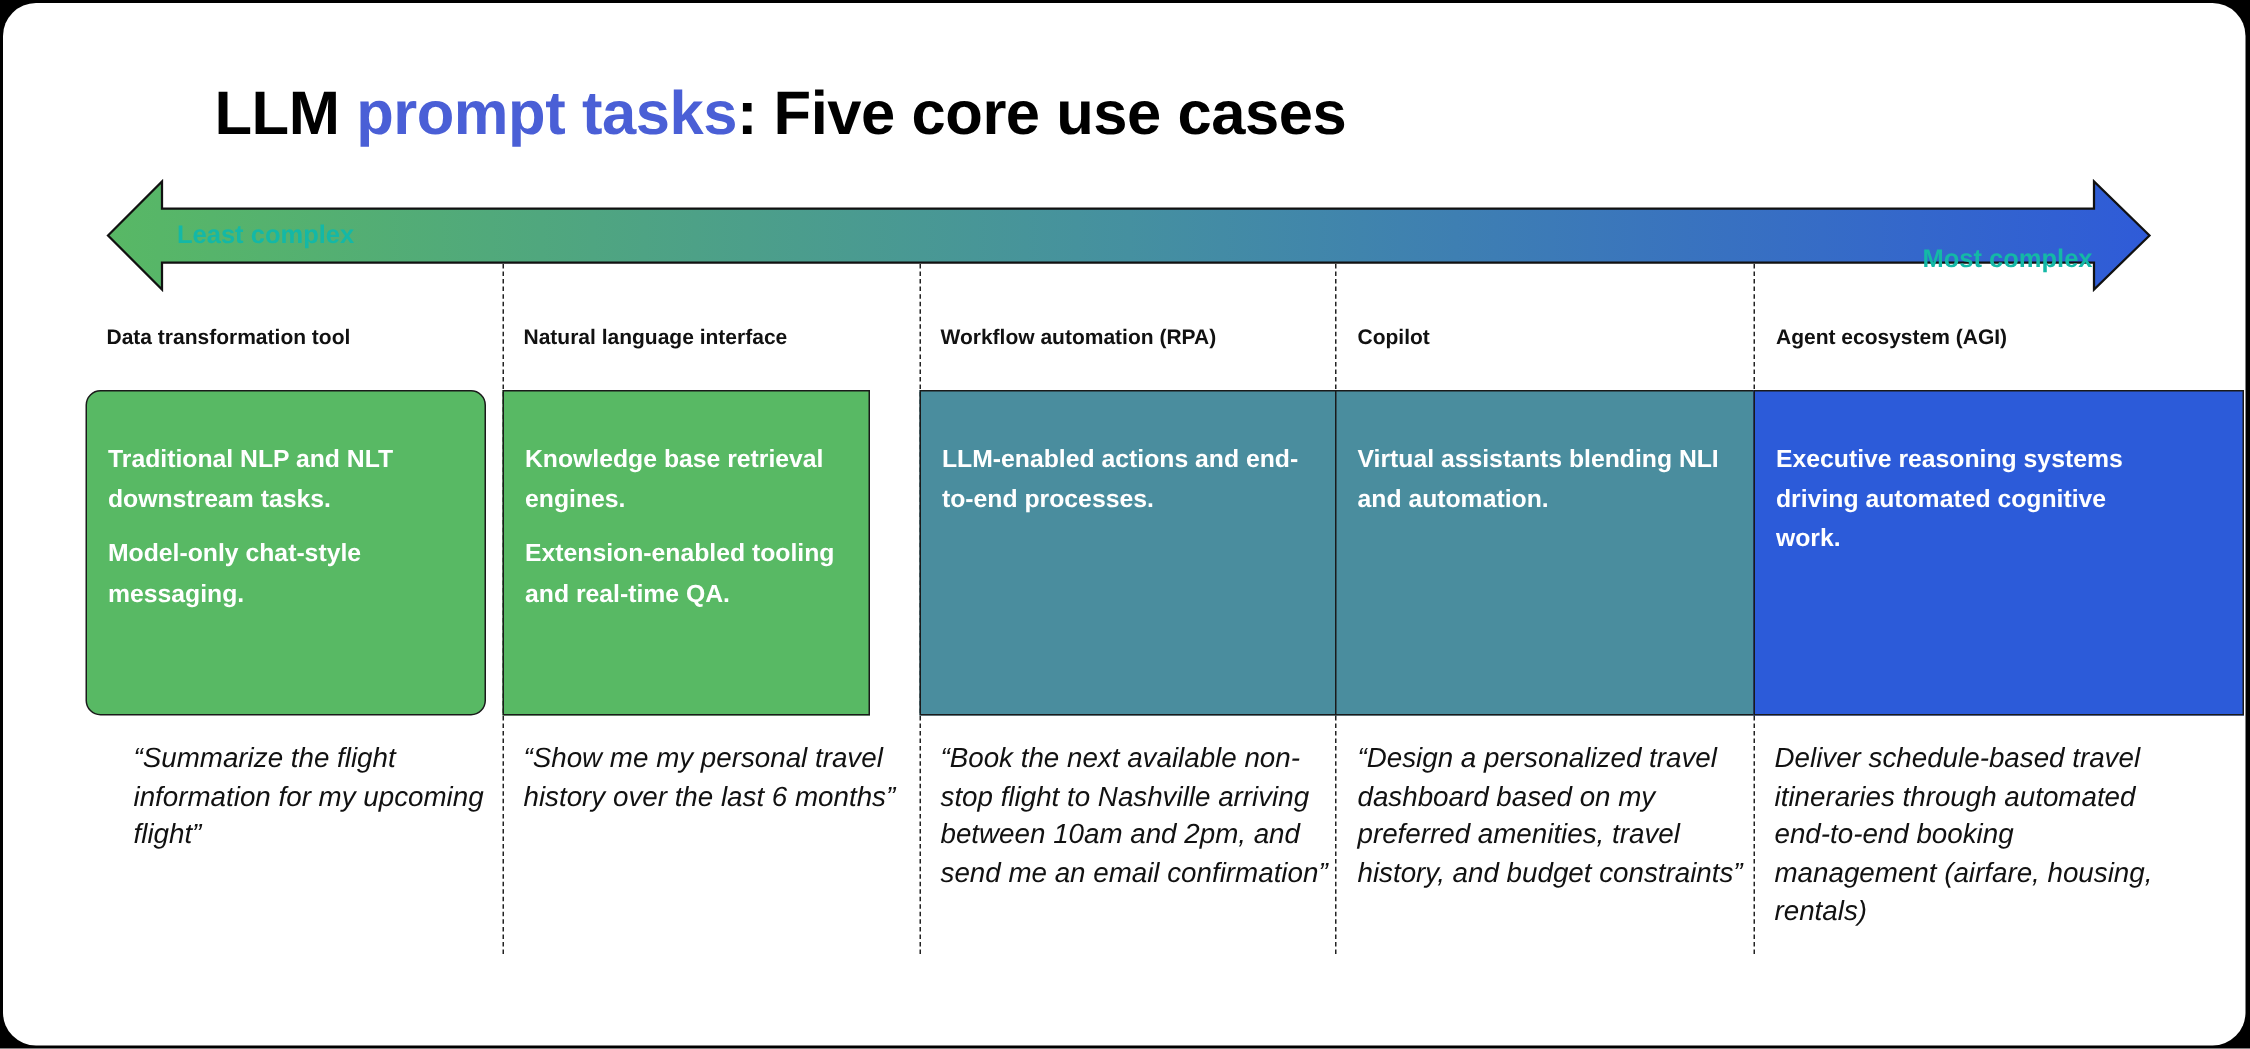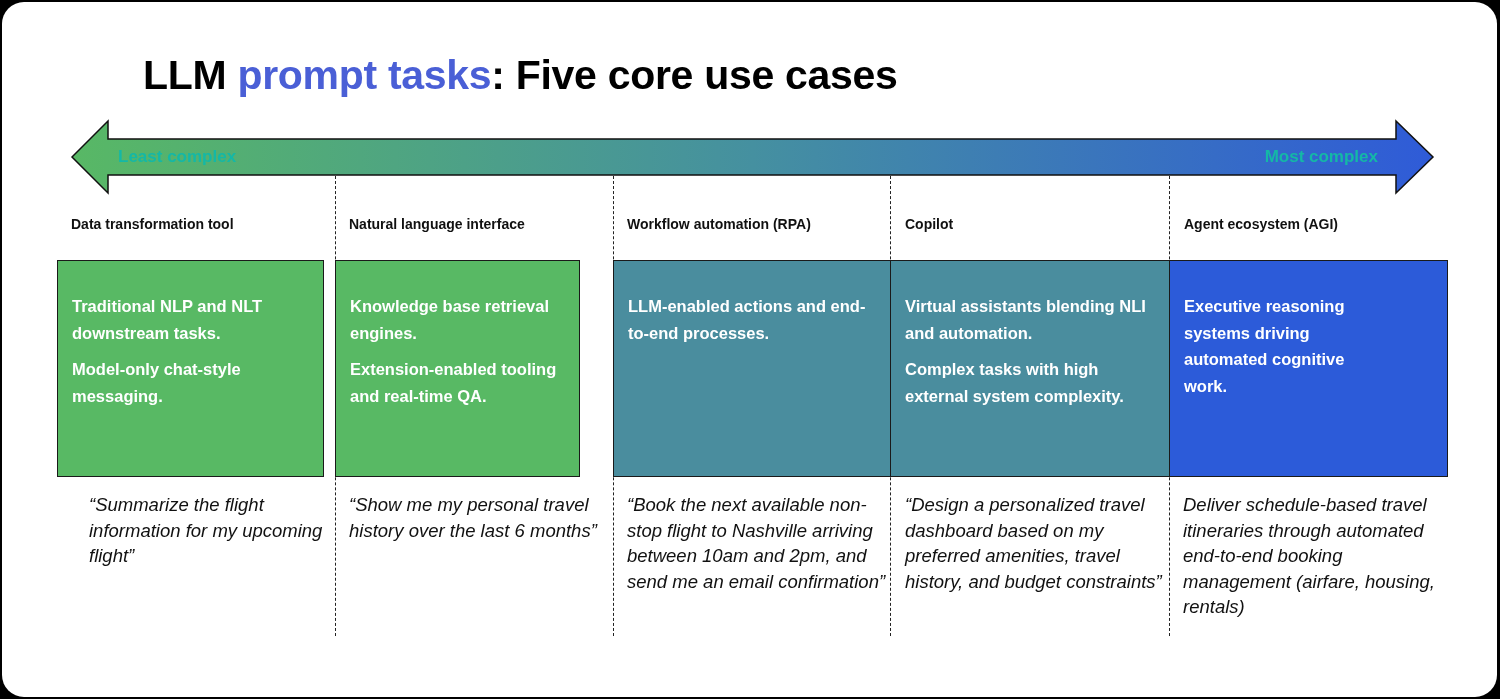"Most complex" .arrow-label.right { margin-top: none -> 16px; right: 122px -> 105px }
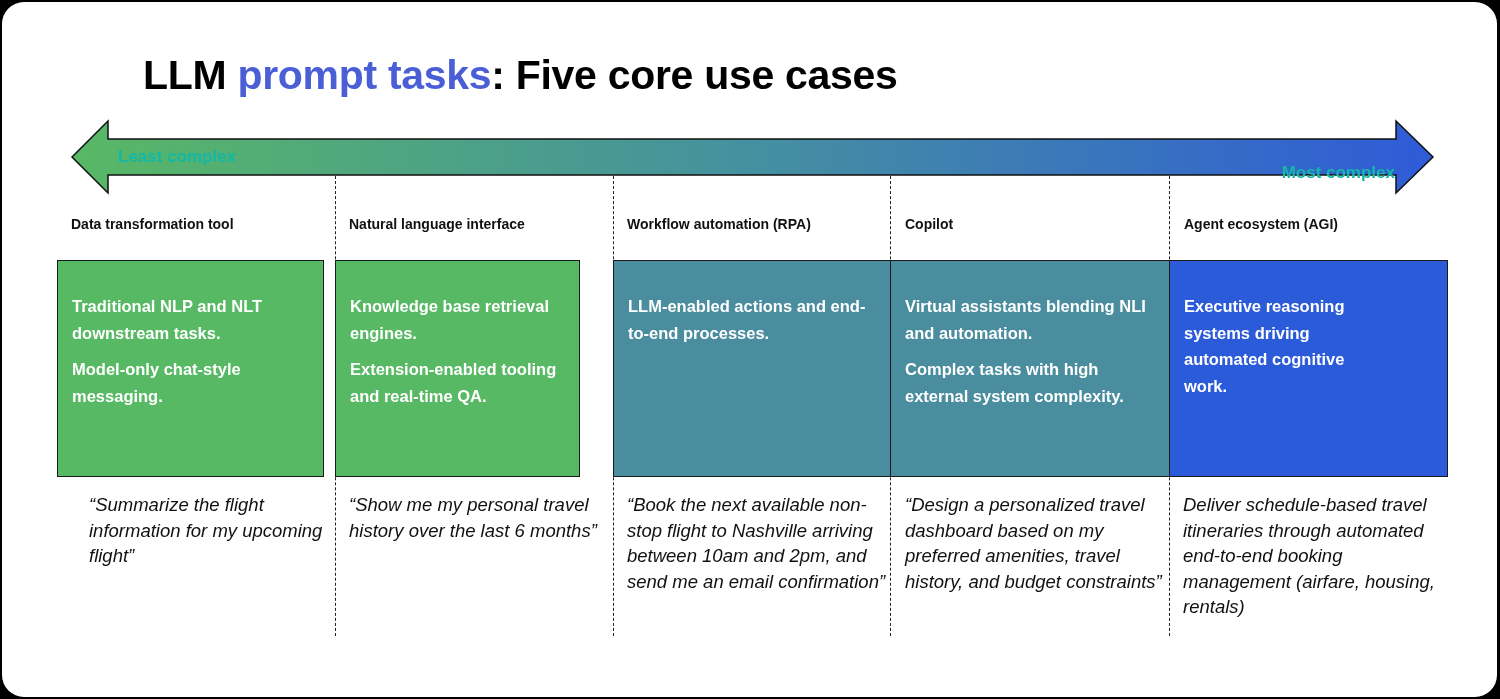"Traditional NLP and NLT downstream" div.box { border-radius: none -> 10px }
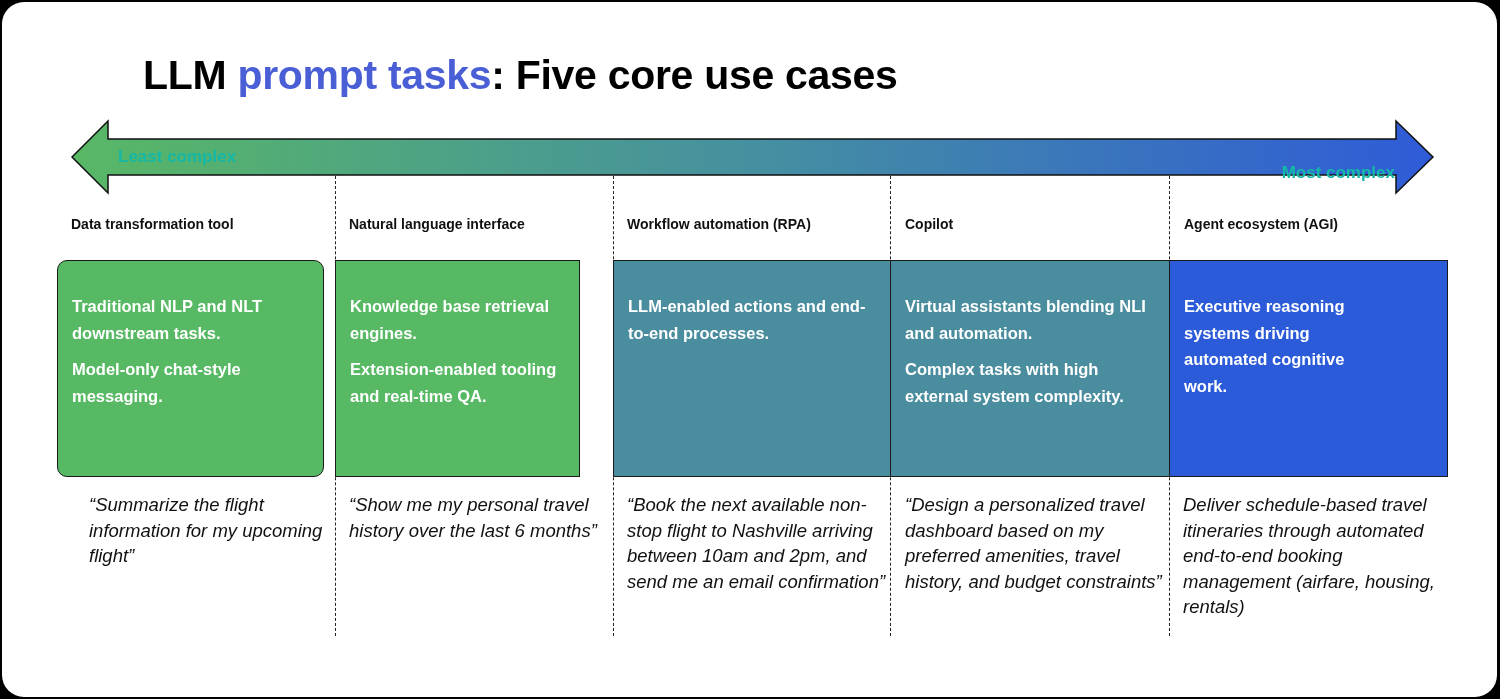"Executive reasoning systems driving" div.box { width: 279px -> 327px }
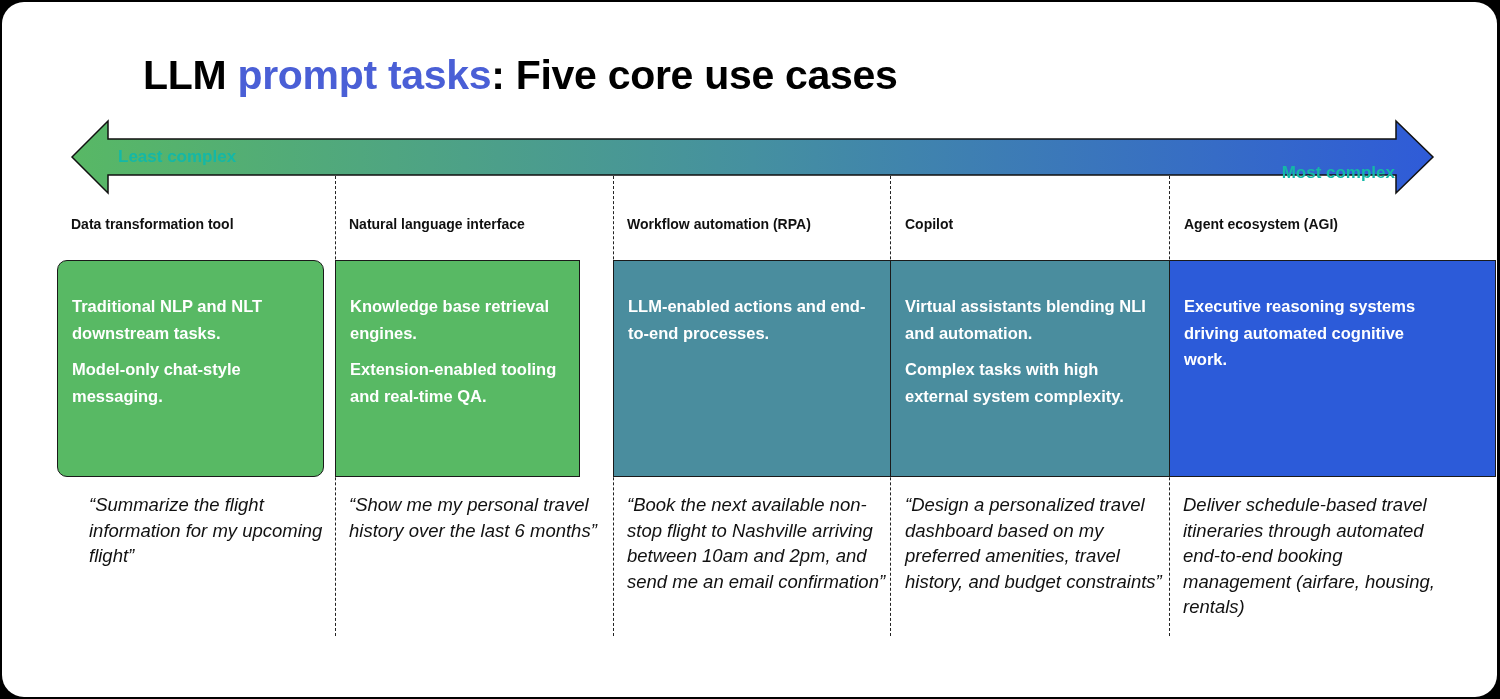"Complex tasks with high external" p { html: <p>Complex tasks with high external system complexity.</p> -> none }
